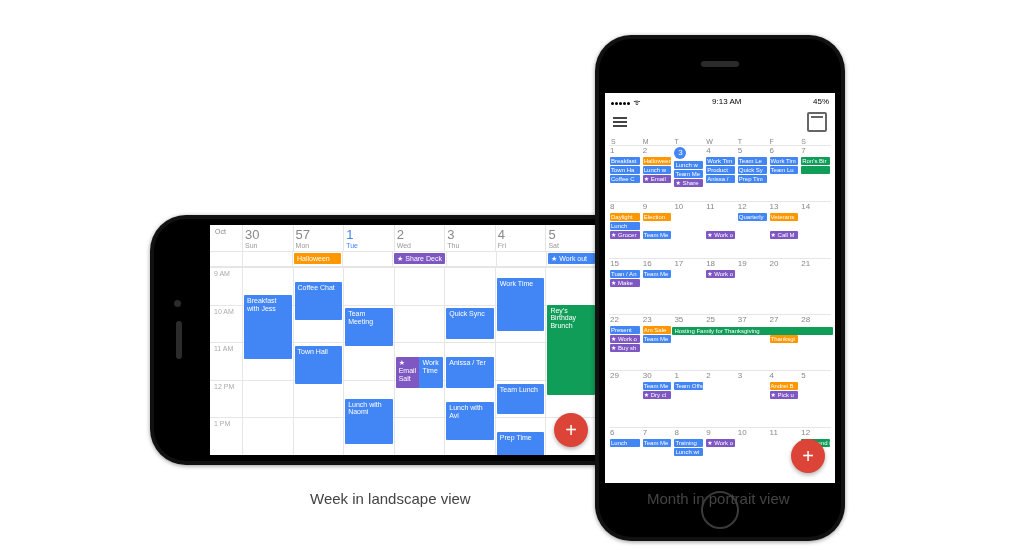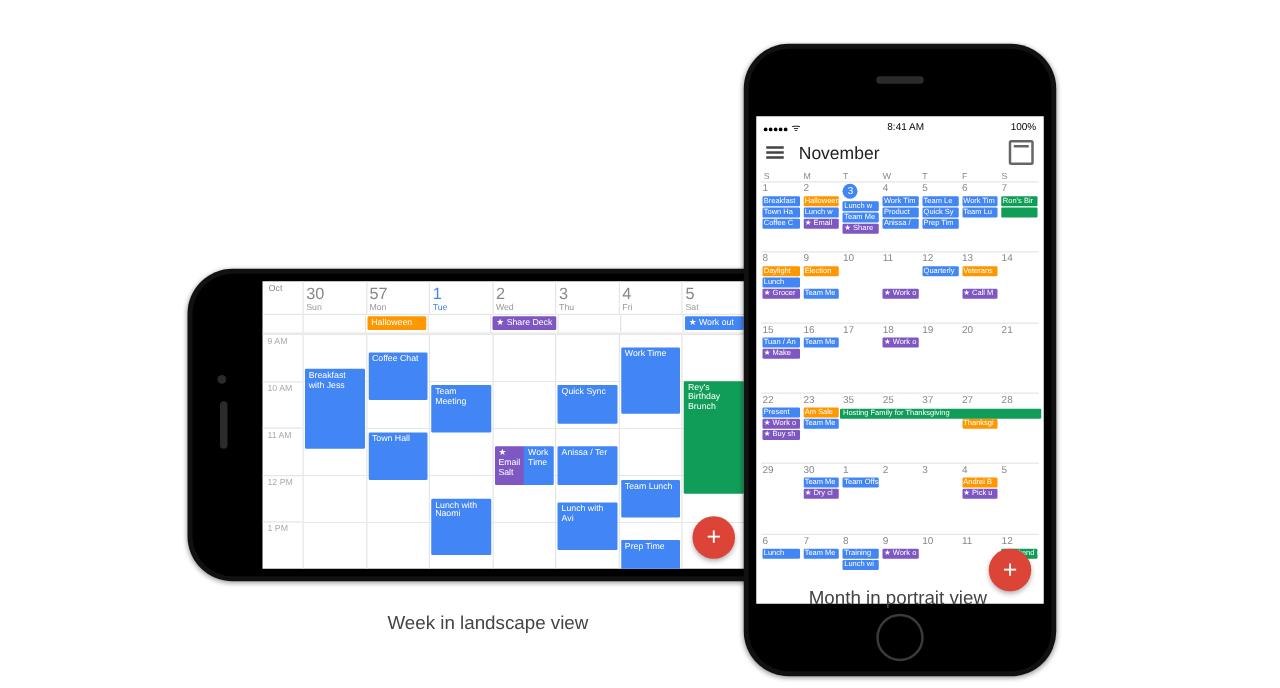"8:41 AM" span { text: 8:41 -> 9:13 }
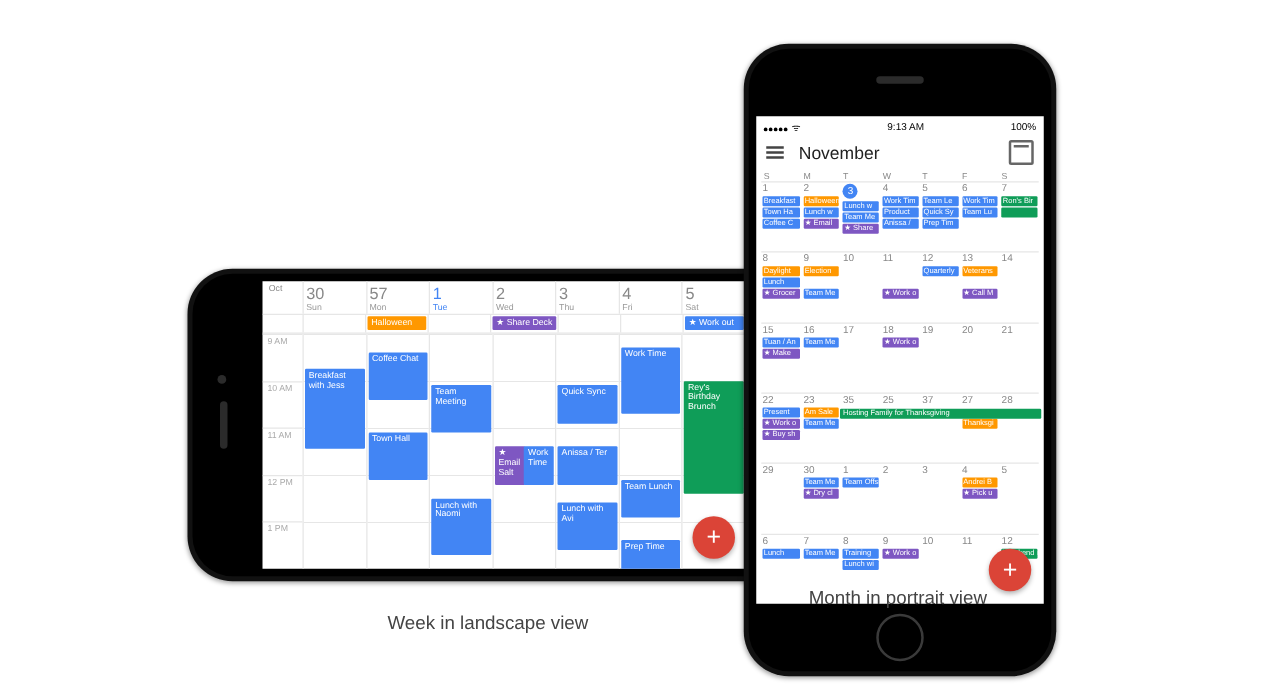"100%" span { text: 100% -> 45% }
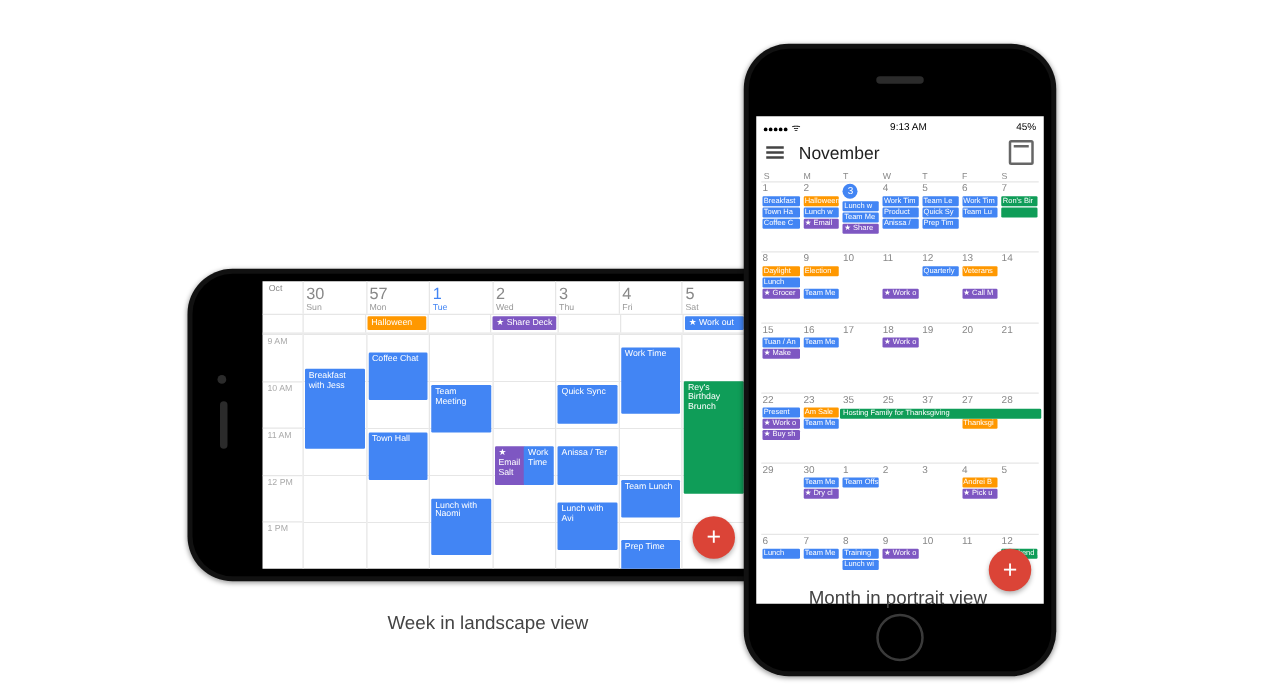"November" div.title { html: <div>November</div> -> none }
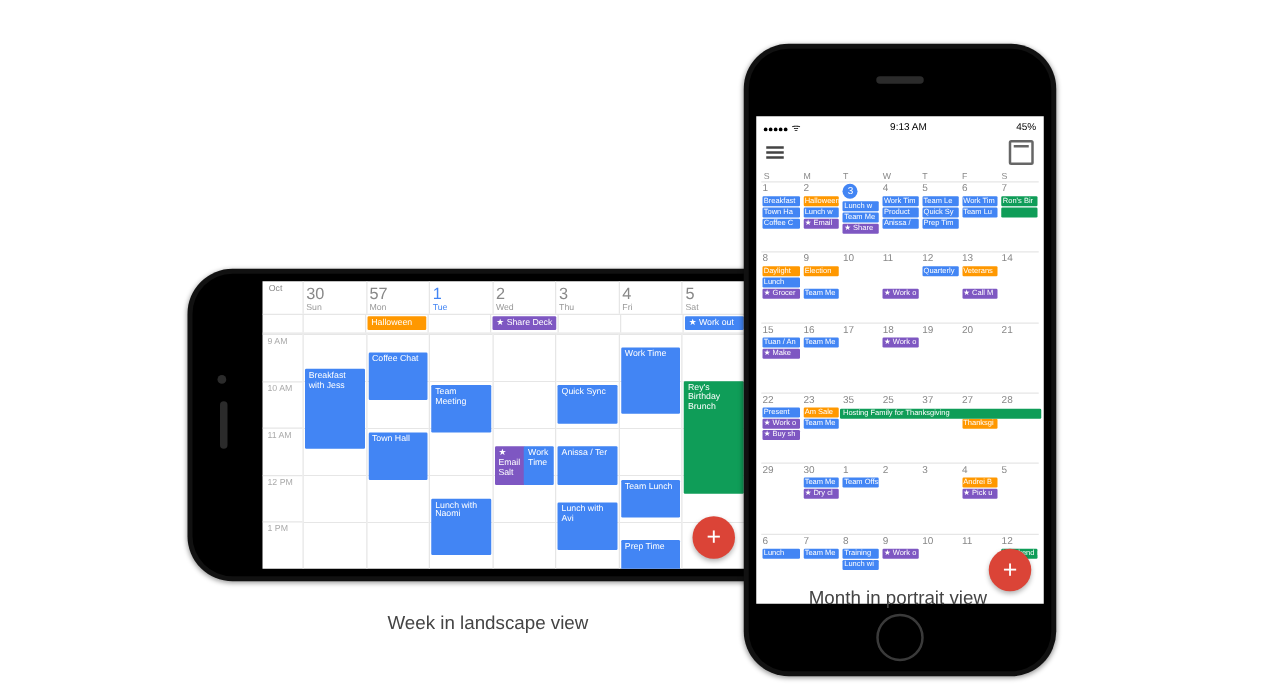"Month in portrait view" div.caption { top: 470px -> 490px }
